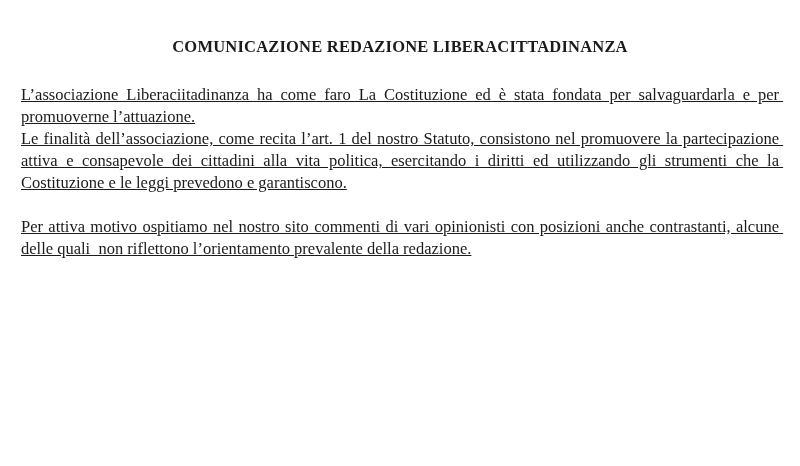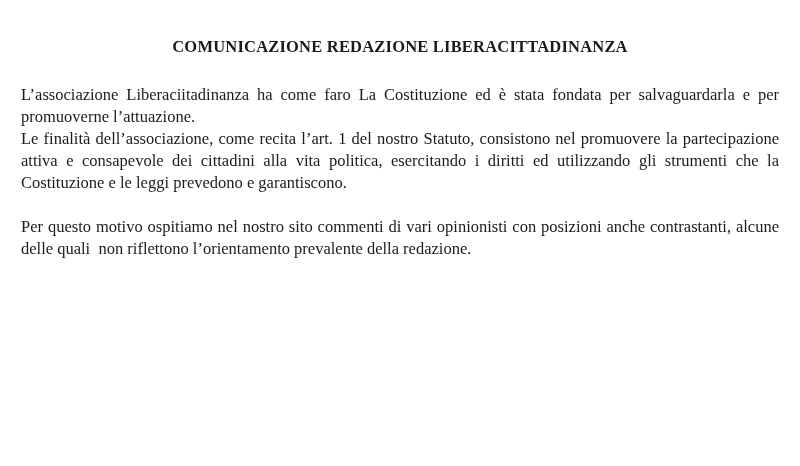"L’associazione Liberaciitadinanza ha" .doc-body { text-decoration: none -> underline }
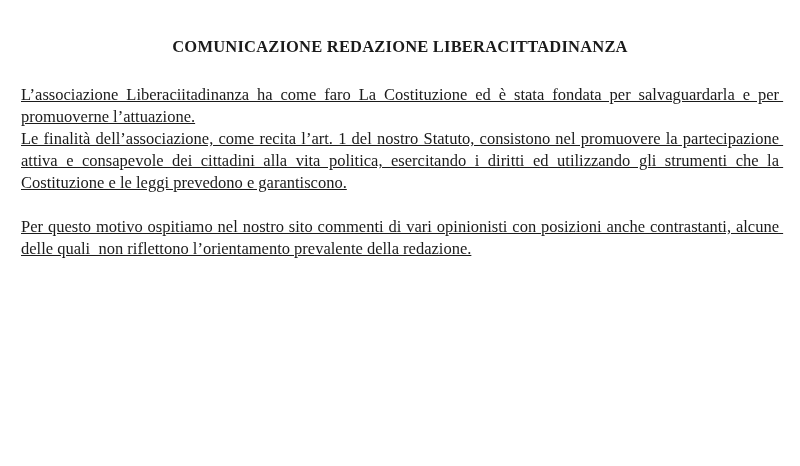"Per questo motivo ospitiamo nel" div.line { text: questo -> attiva }
